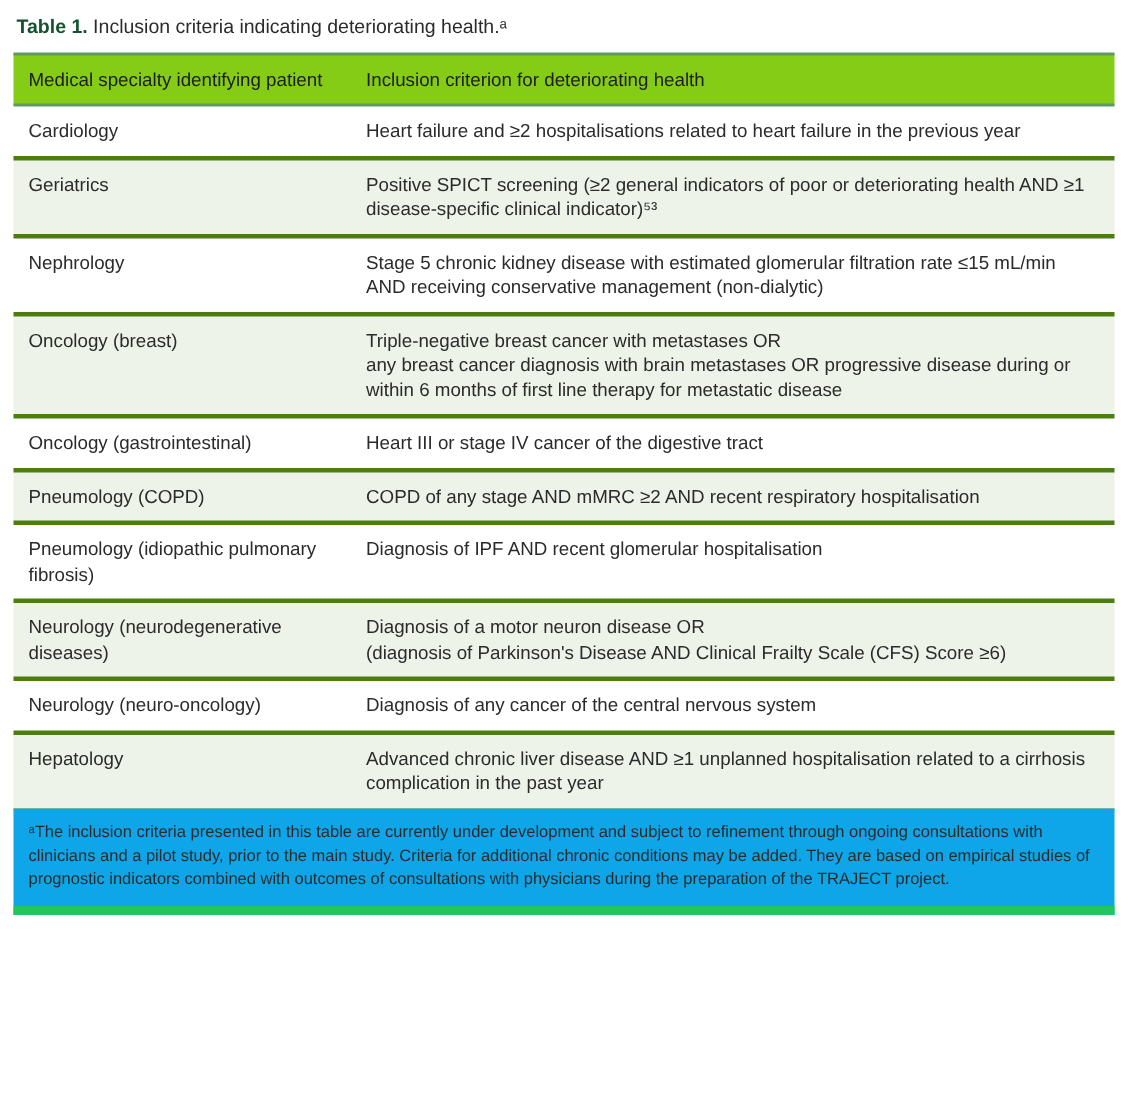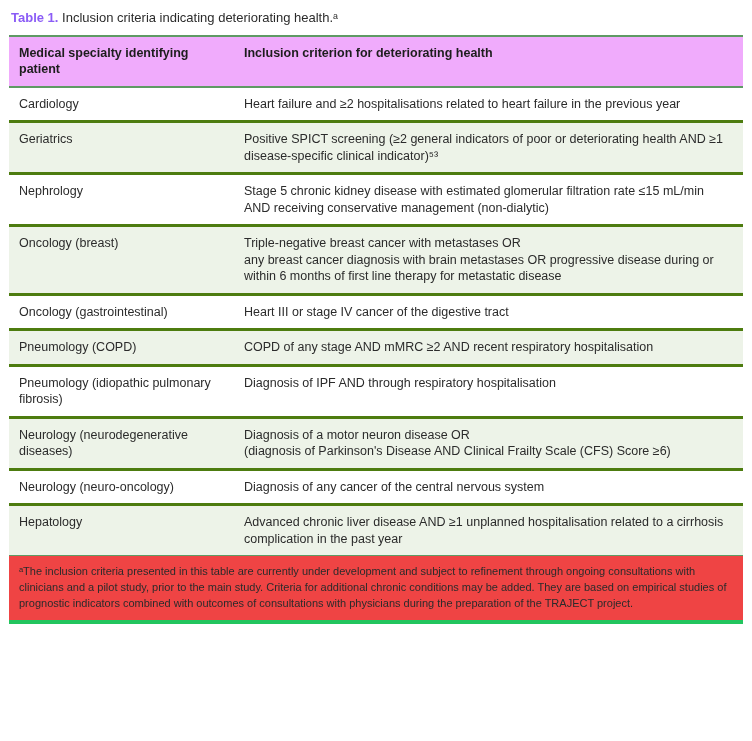"Table 1." .caption-label { color: #8b5cf6 -> #14532d }
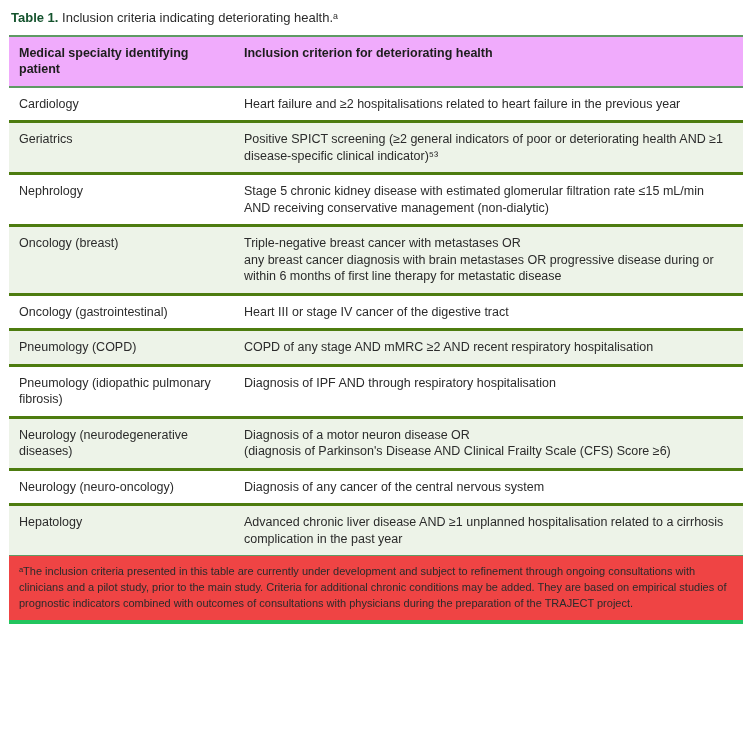"Medical specialty identifying patient" table.criteria-table thead th { background: #f0abfc -> #84cc16; font-weight: bold -> normal }
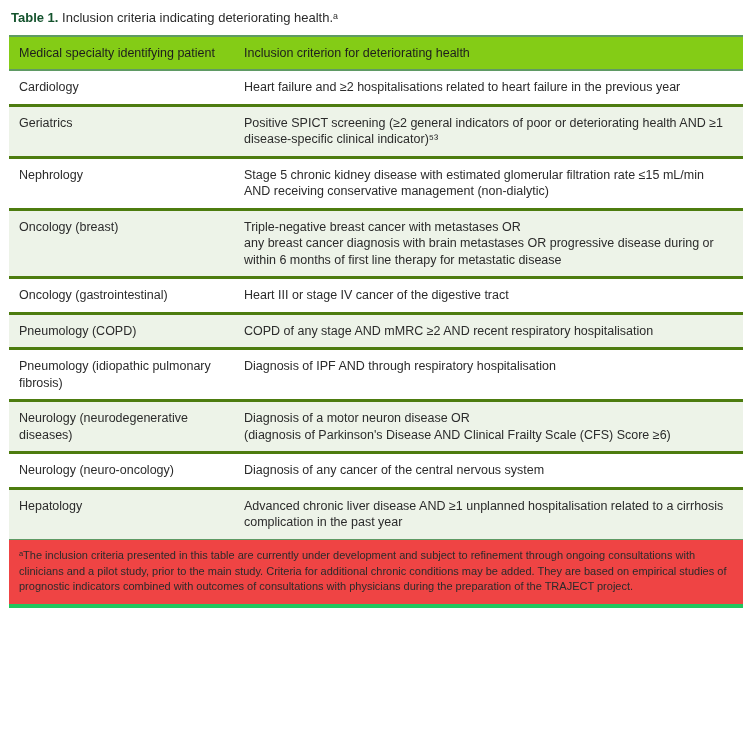"Diagnosis of IPF AND through" td { text: through respiratory -> recent glomerular }
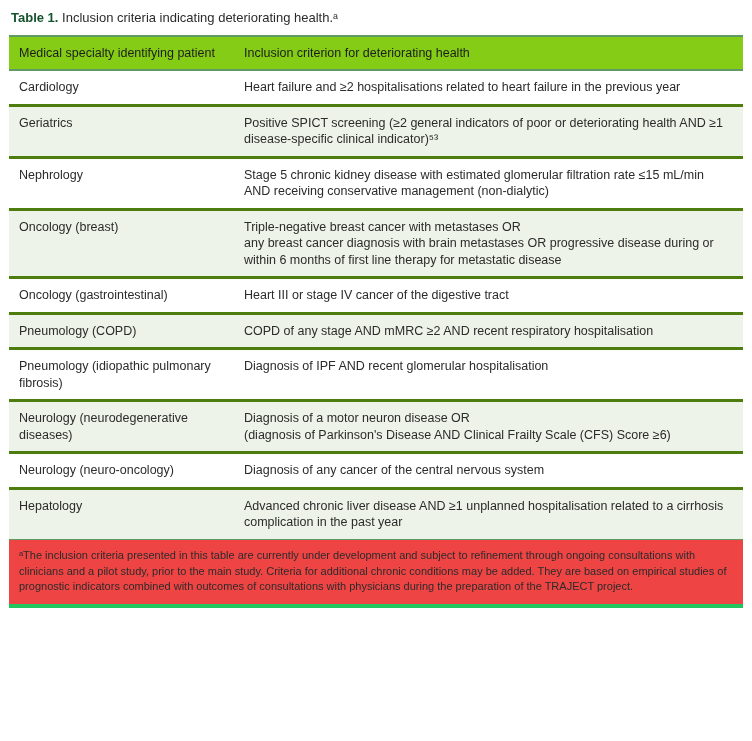"ᵃThe inclusion criteria presented in" .footnote { background: #ef4444 -> #0ea5e9; border-bottom: 4px solid #22c55e -> 6px solid #22c55e }
